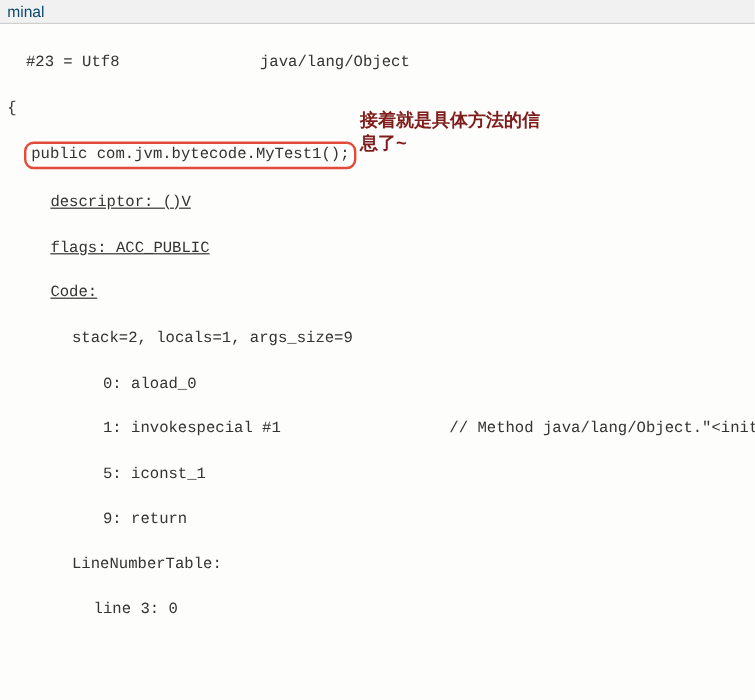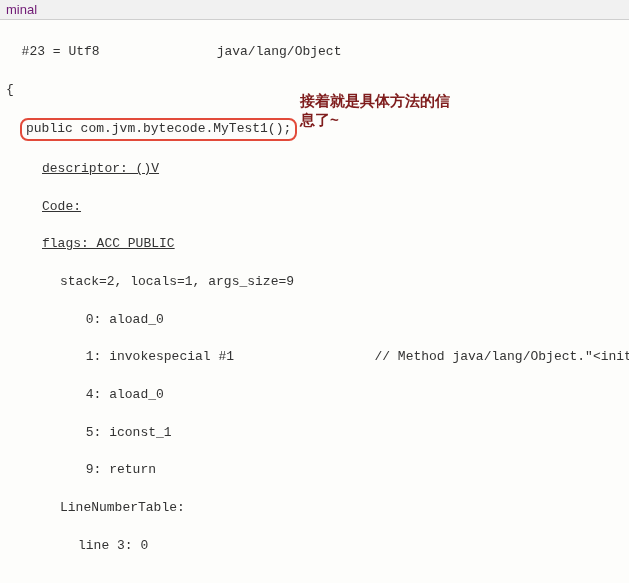"minal" .topbar { color: #701a75 -> #0c4a6e }
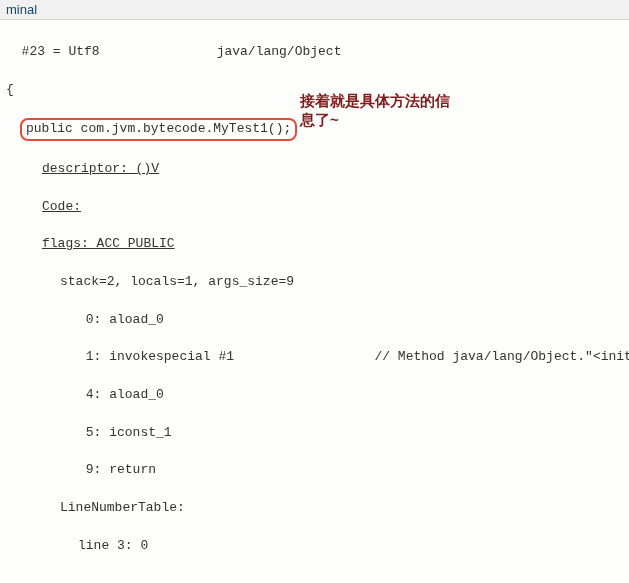"Code:" div.line { order: before "flags: ACC_PUBLIC" -> after "flags: ACC_PUBLIC" }
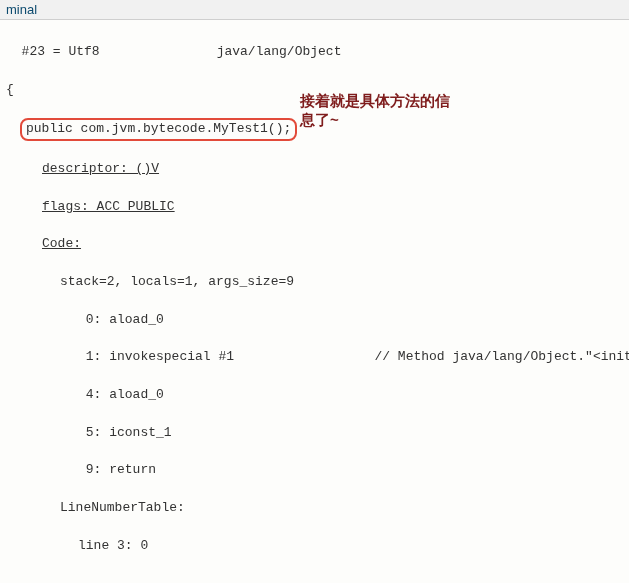"4: aload_0" div.line { html: <div> 4: aload_0</div> -> none }
